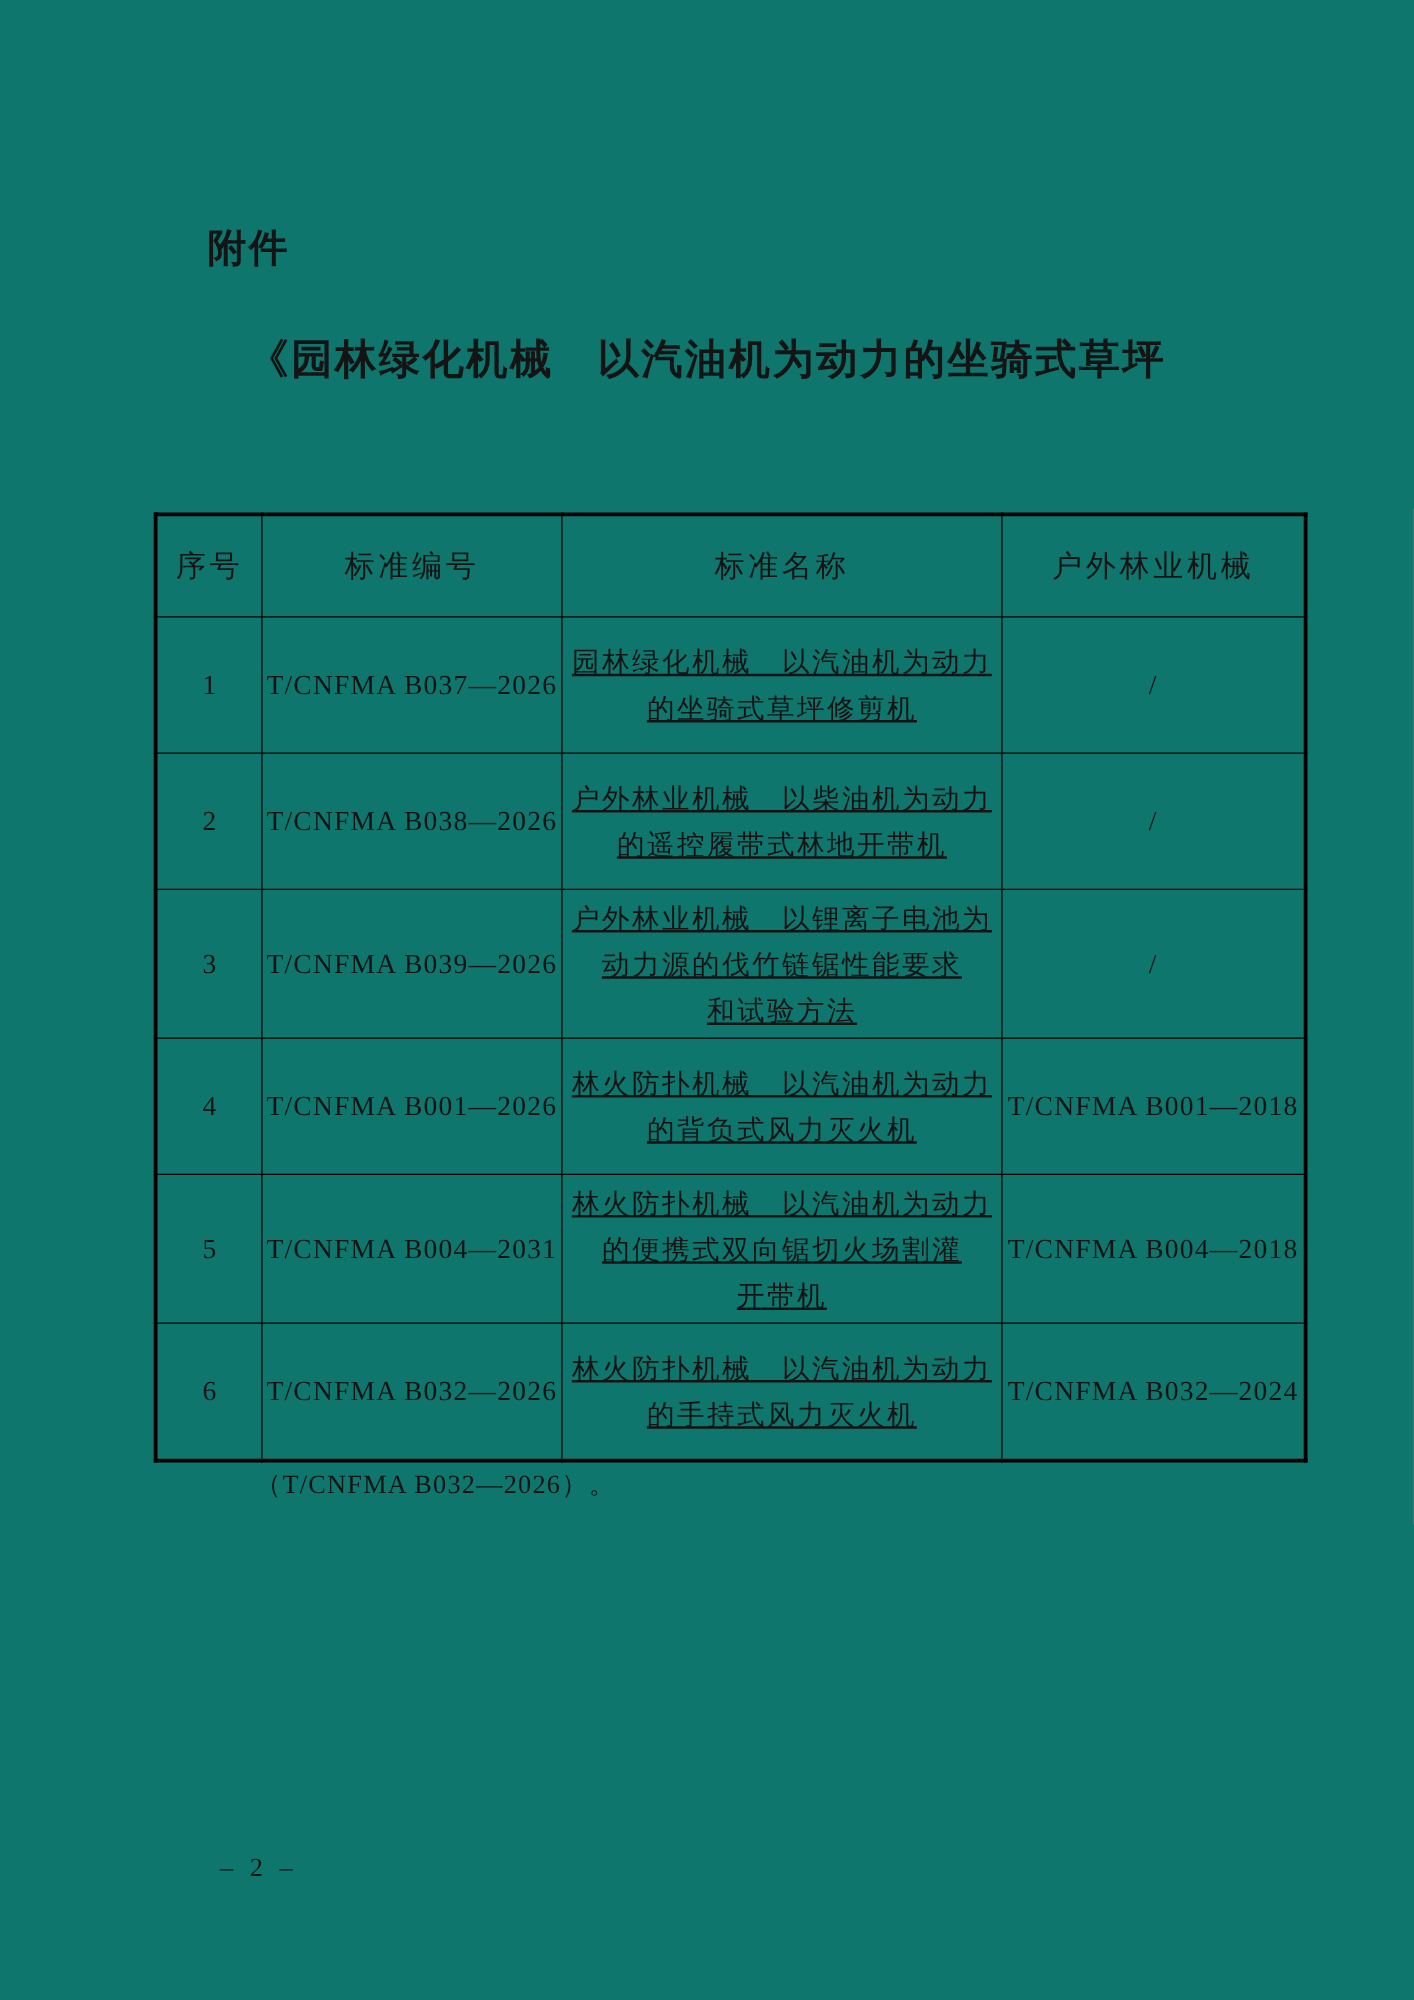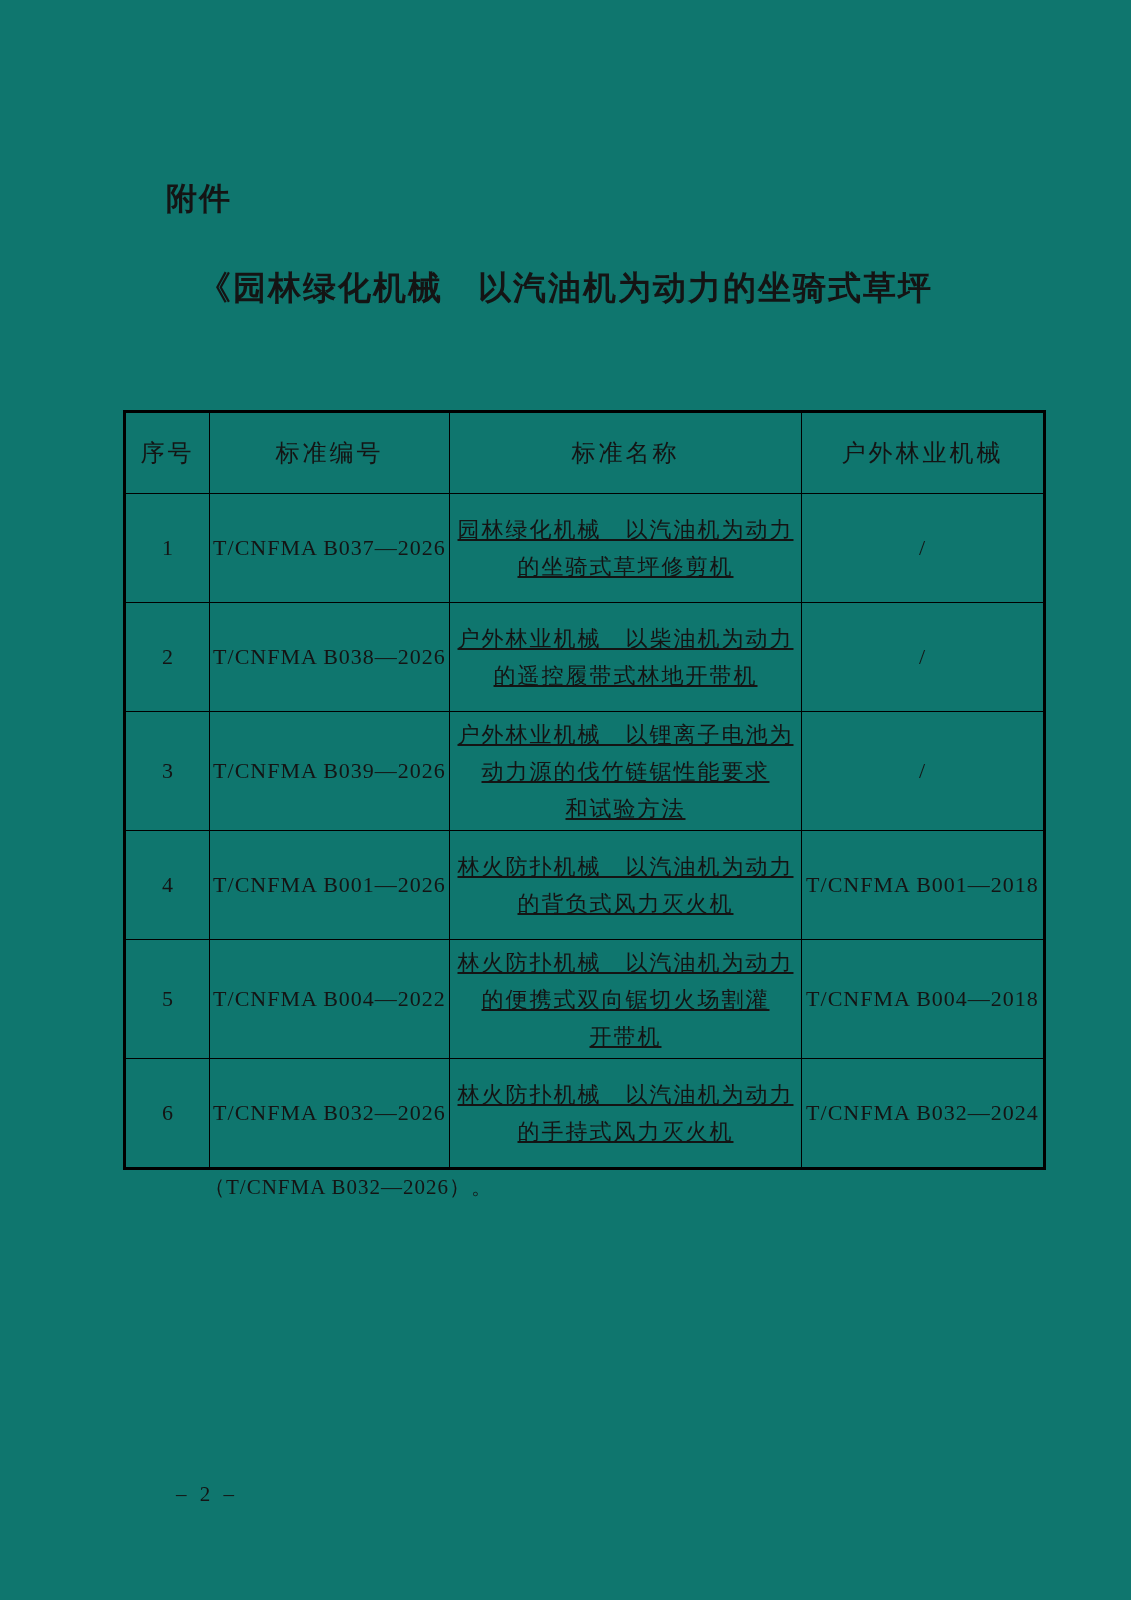"T/CNFMA B004—2022" td.code-cell { text: 2022 -> 2031 }
